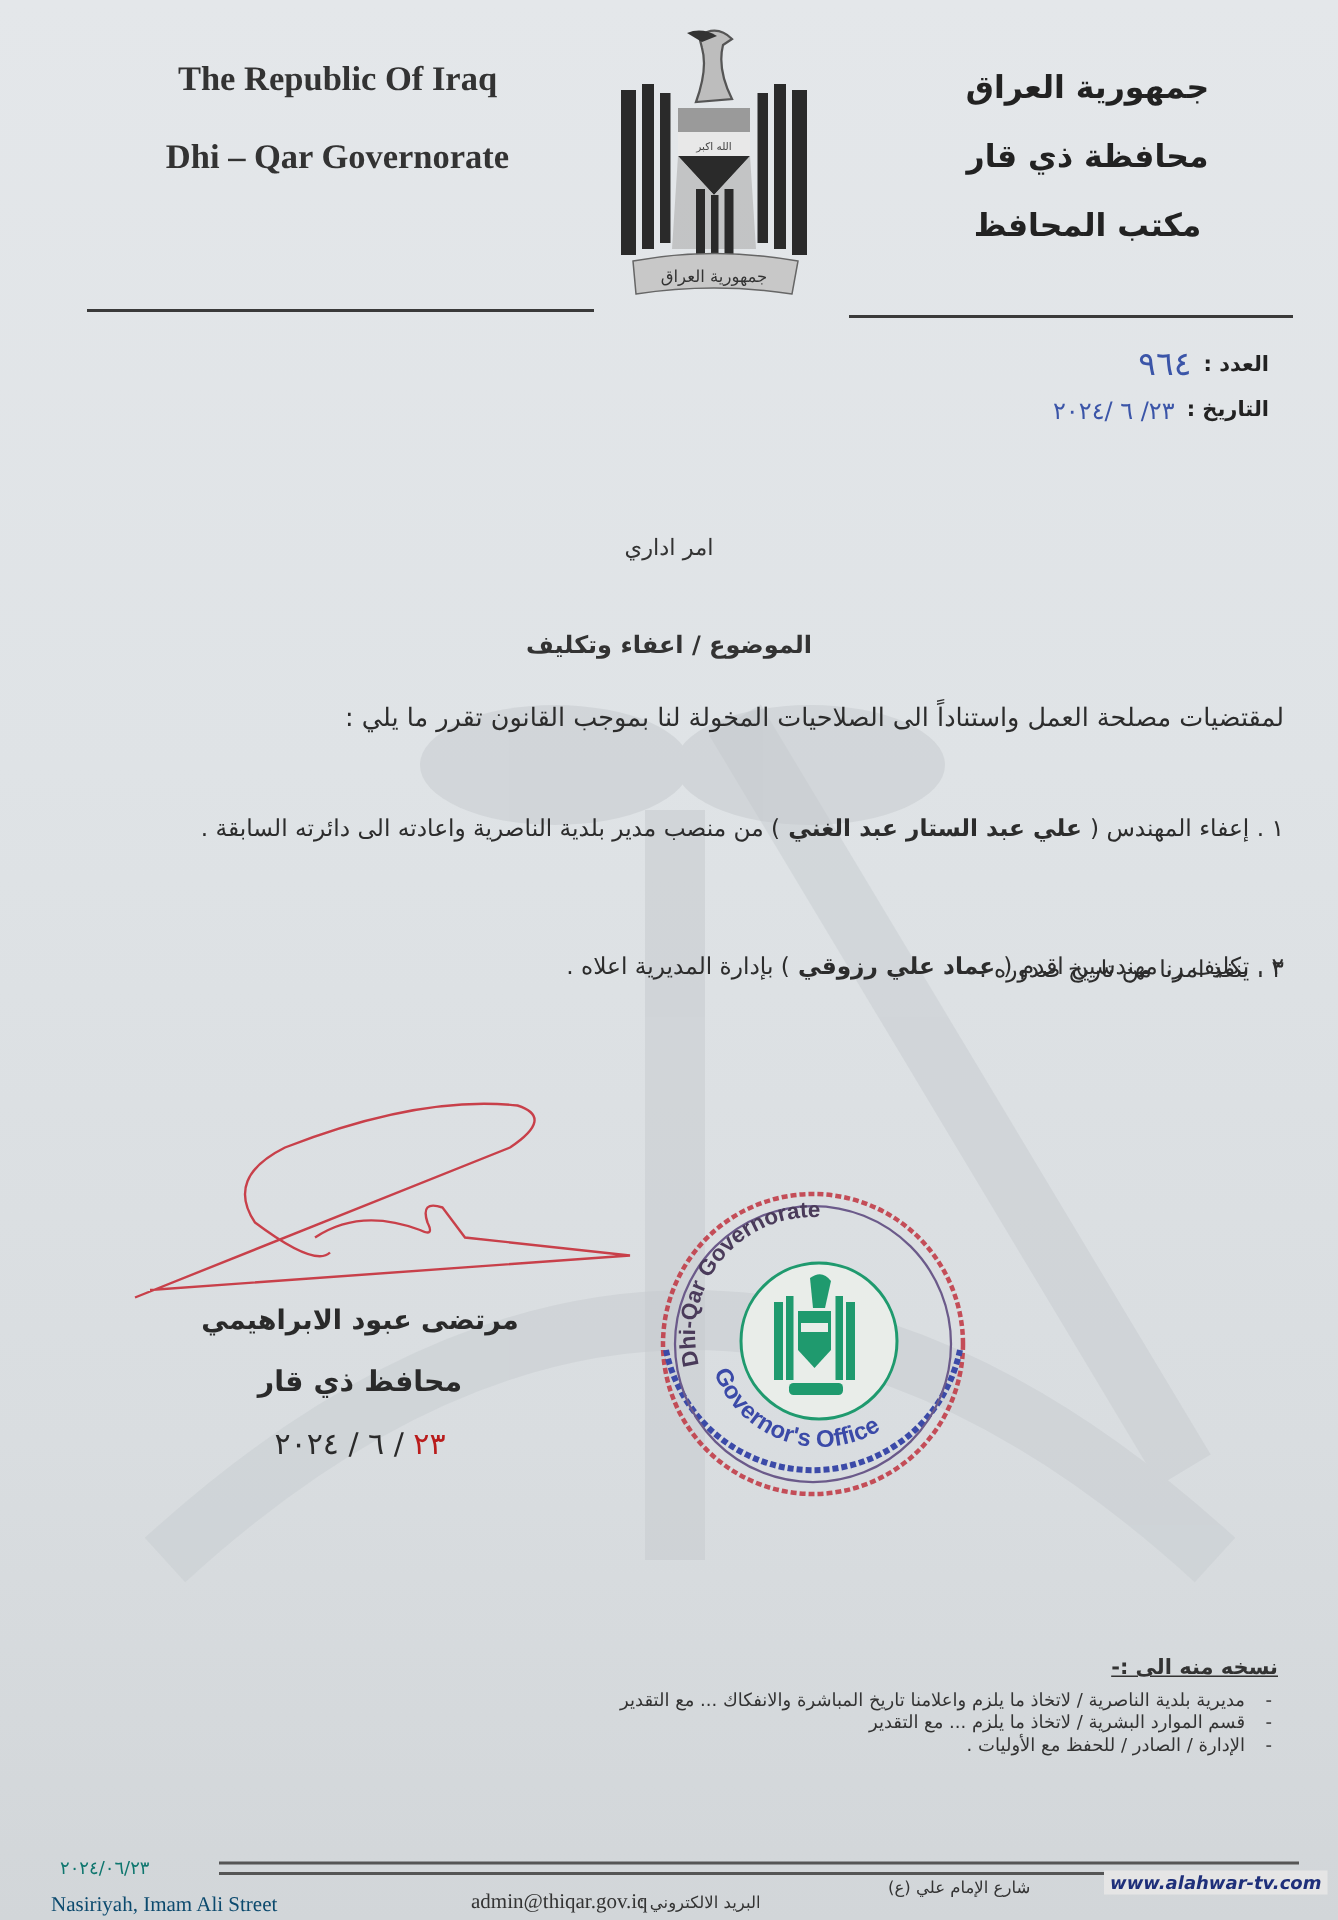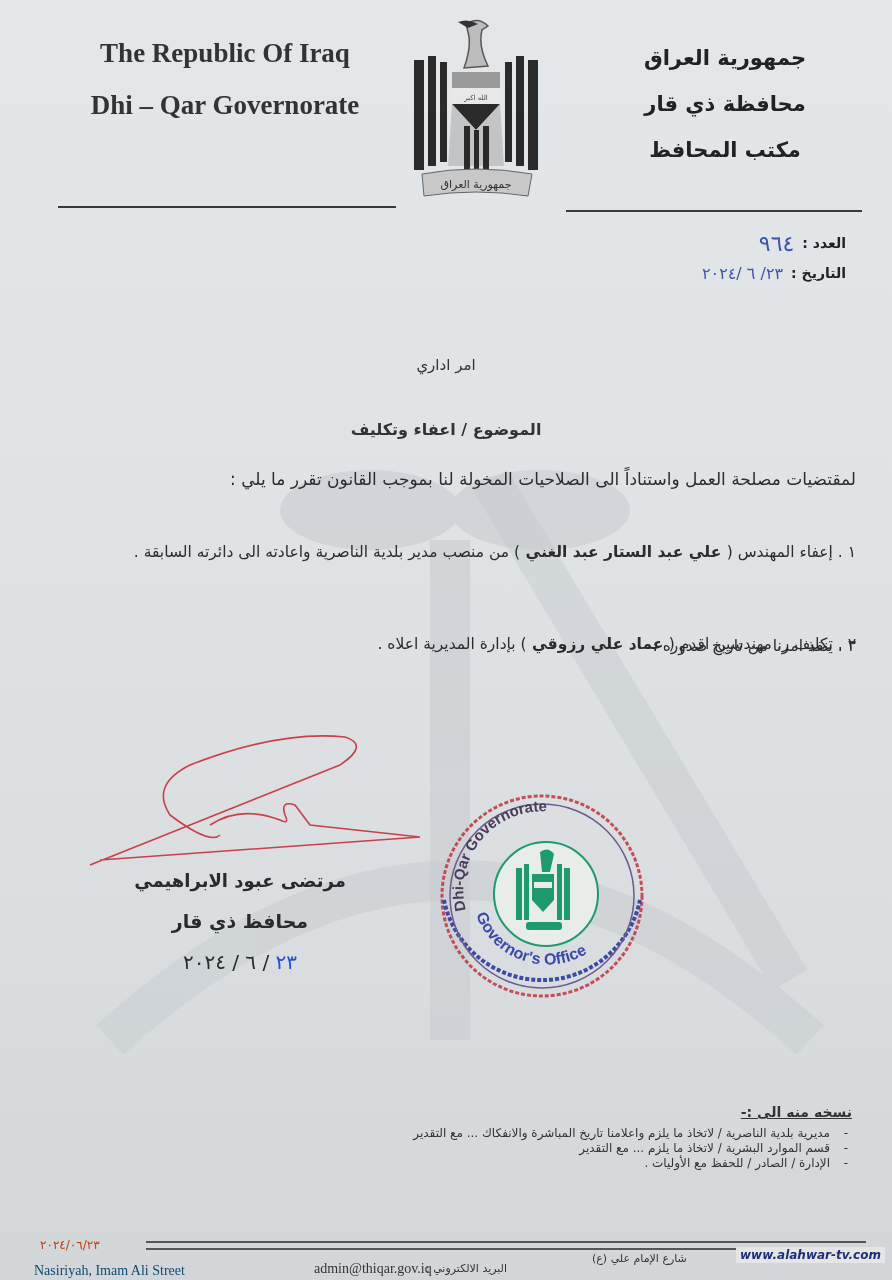"The Republic Of Iraq" .en-head { font-size: 27px -> 23px }
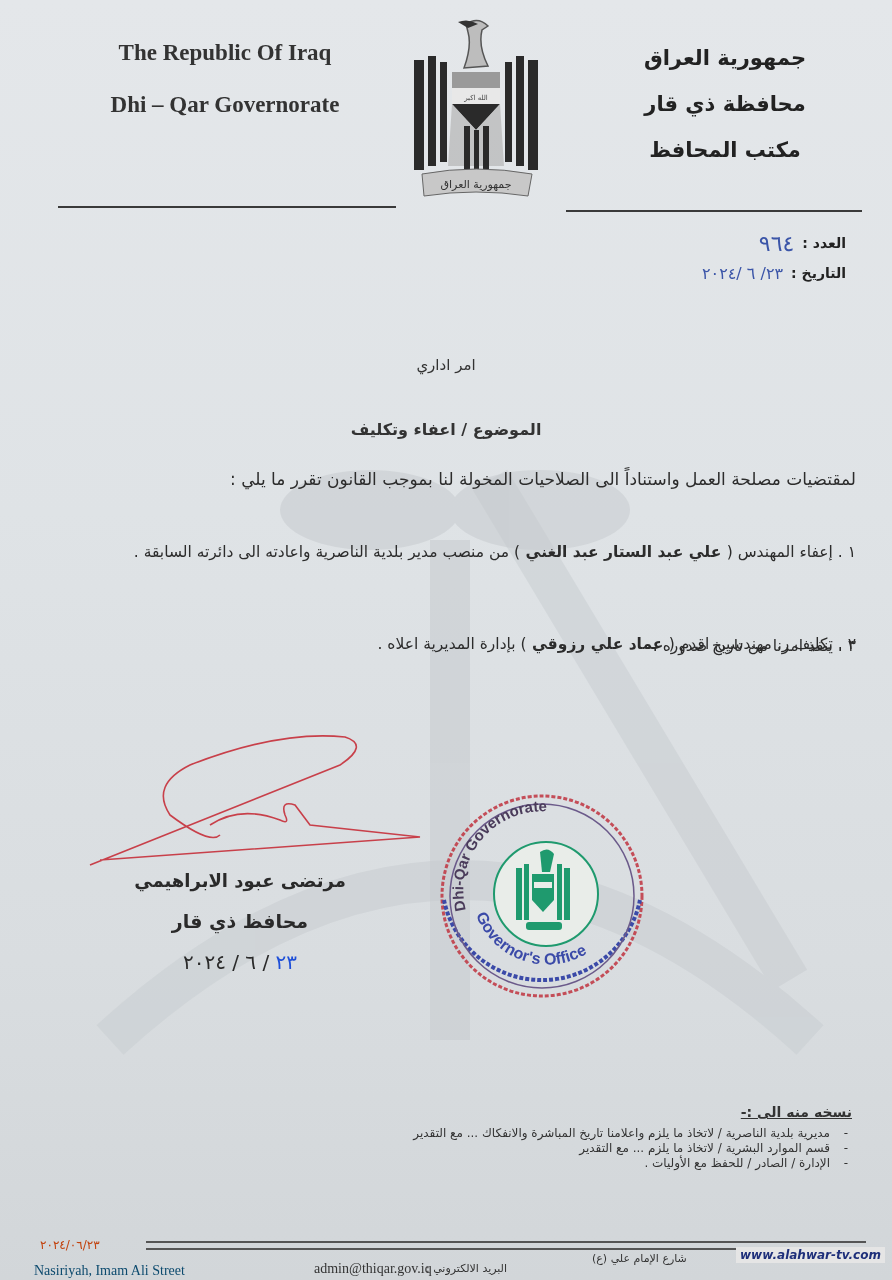"٢٣" .sig-date .red { color: #1d4ed8 -> #b91c1c }
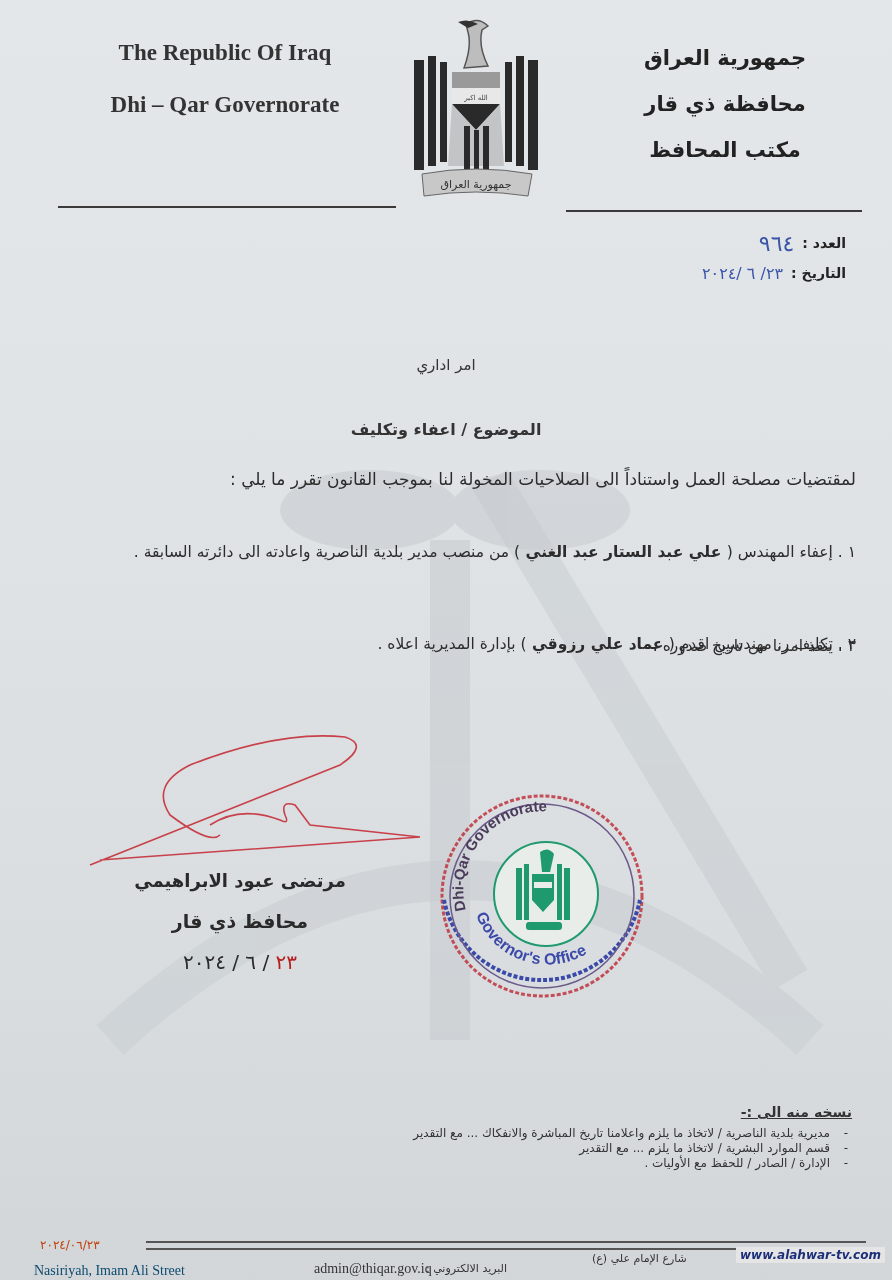"٢٠٢٤/٠٦/٢٣" .footer-date { color: #c2410c -> #0f766e }
